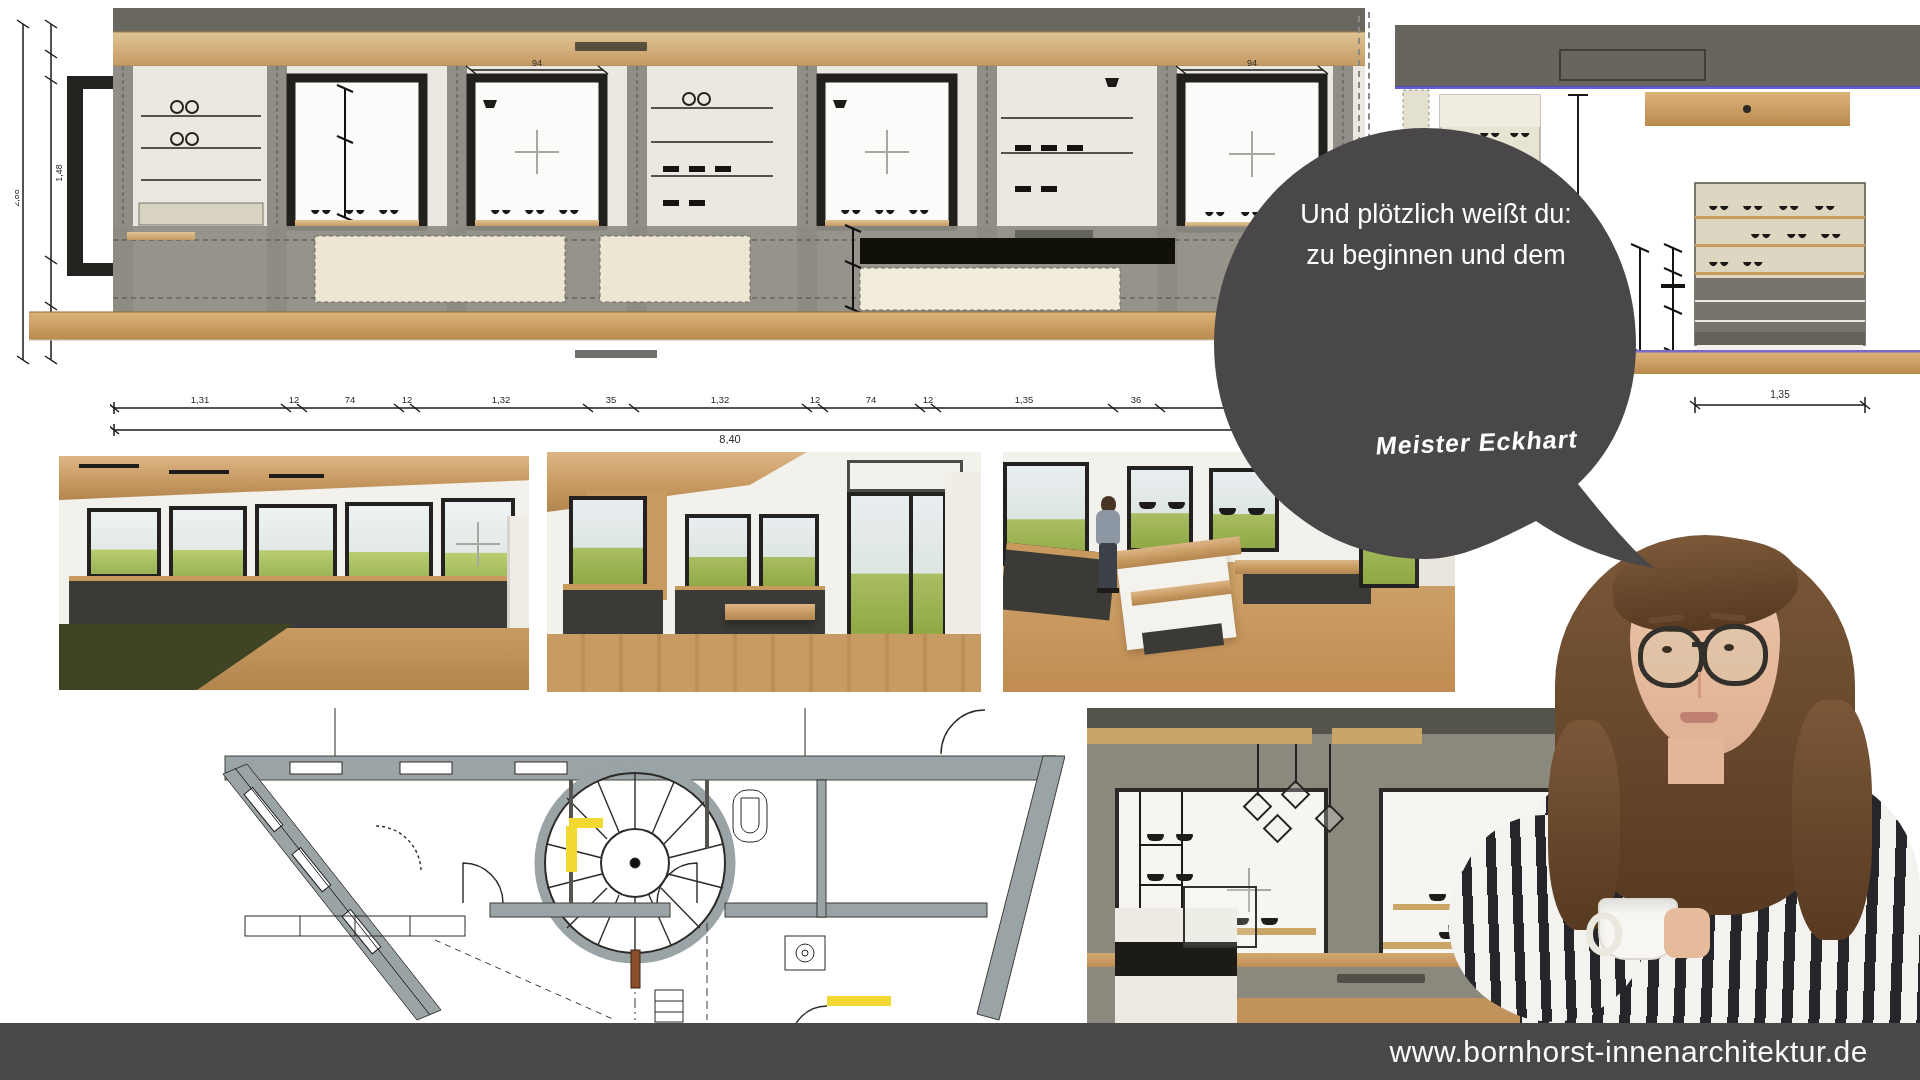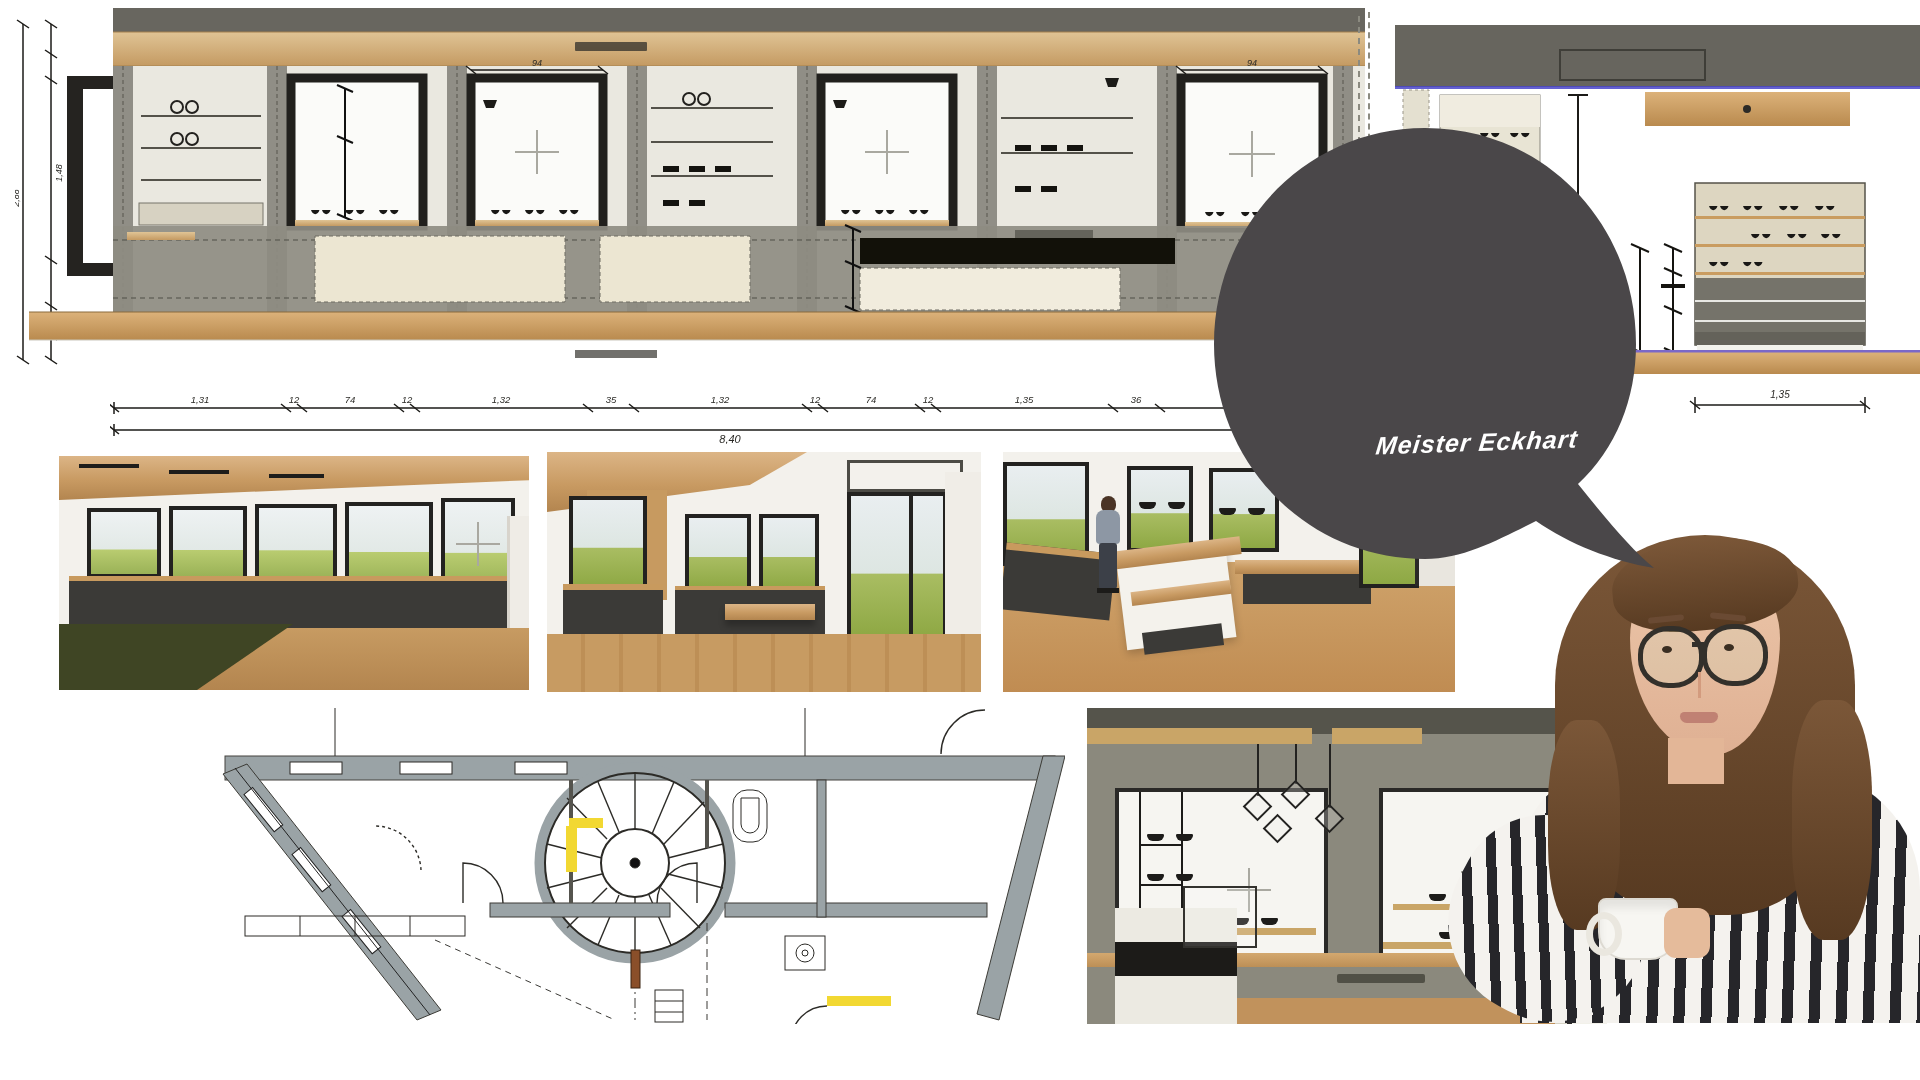"94" .canvas { font-style: italic -> none }
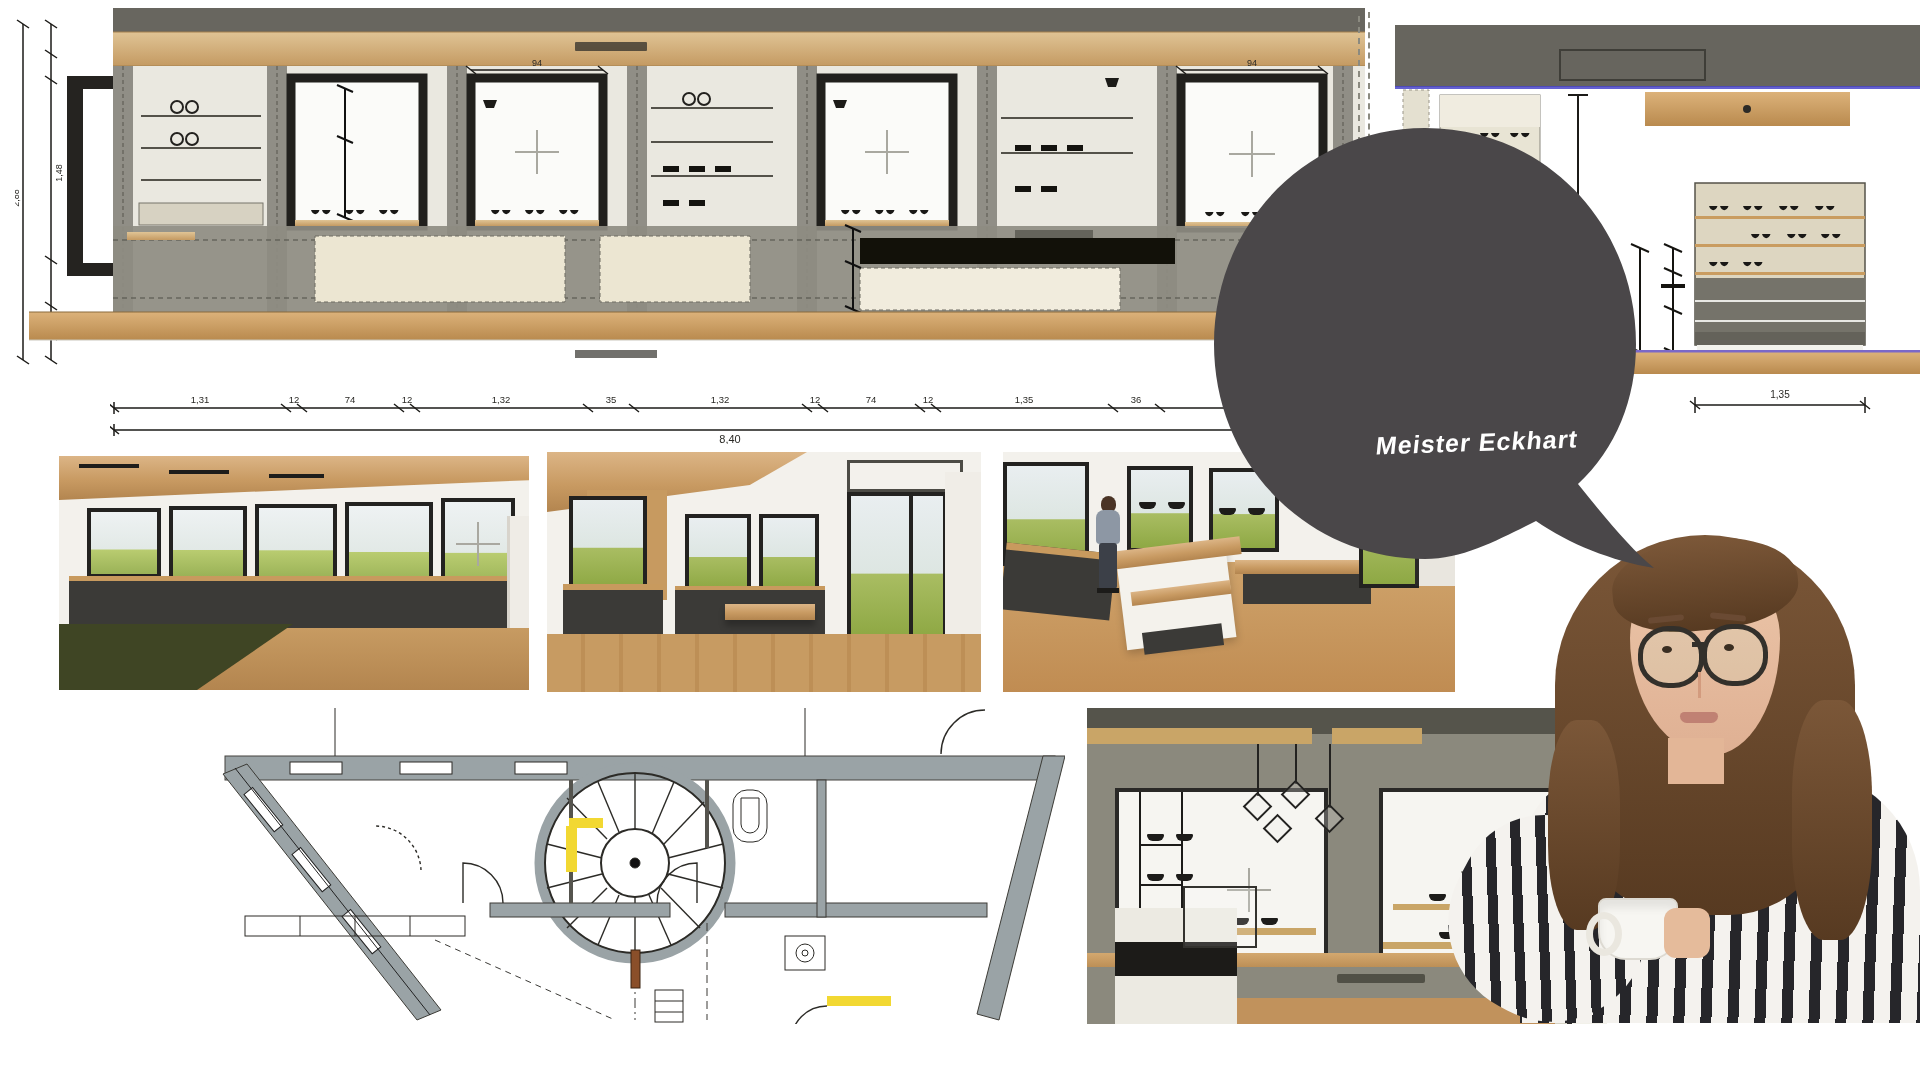"Und plötzlich weißt du:" div { html: none -> <div>Und plötzlich weißt du:</div> }
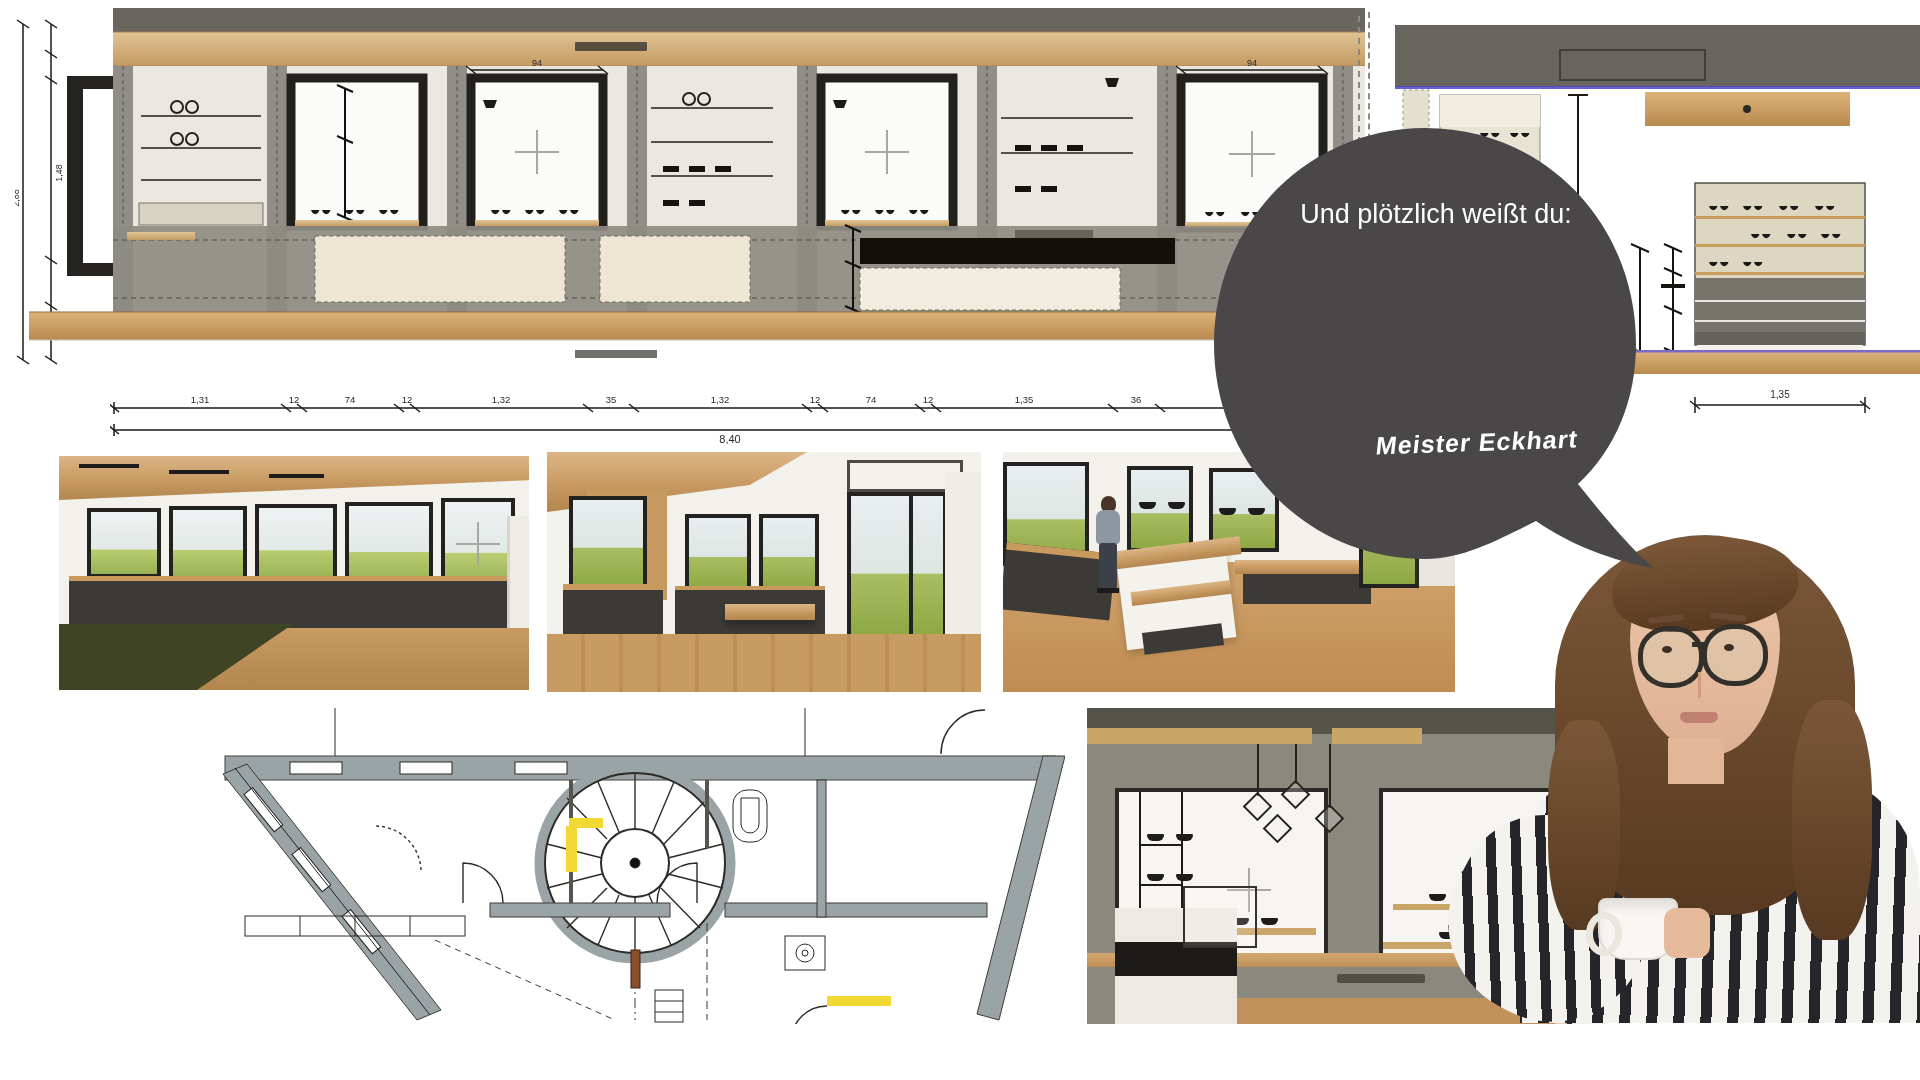"zu beginnen und dem" div { html: none -> <div>zu beginnen und dem</div> }
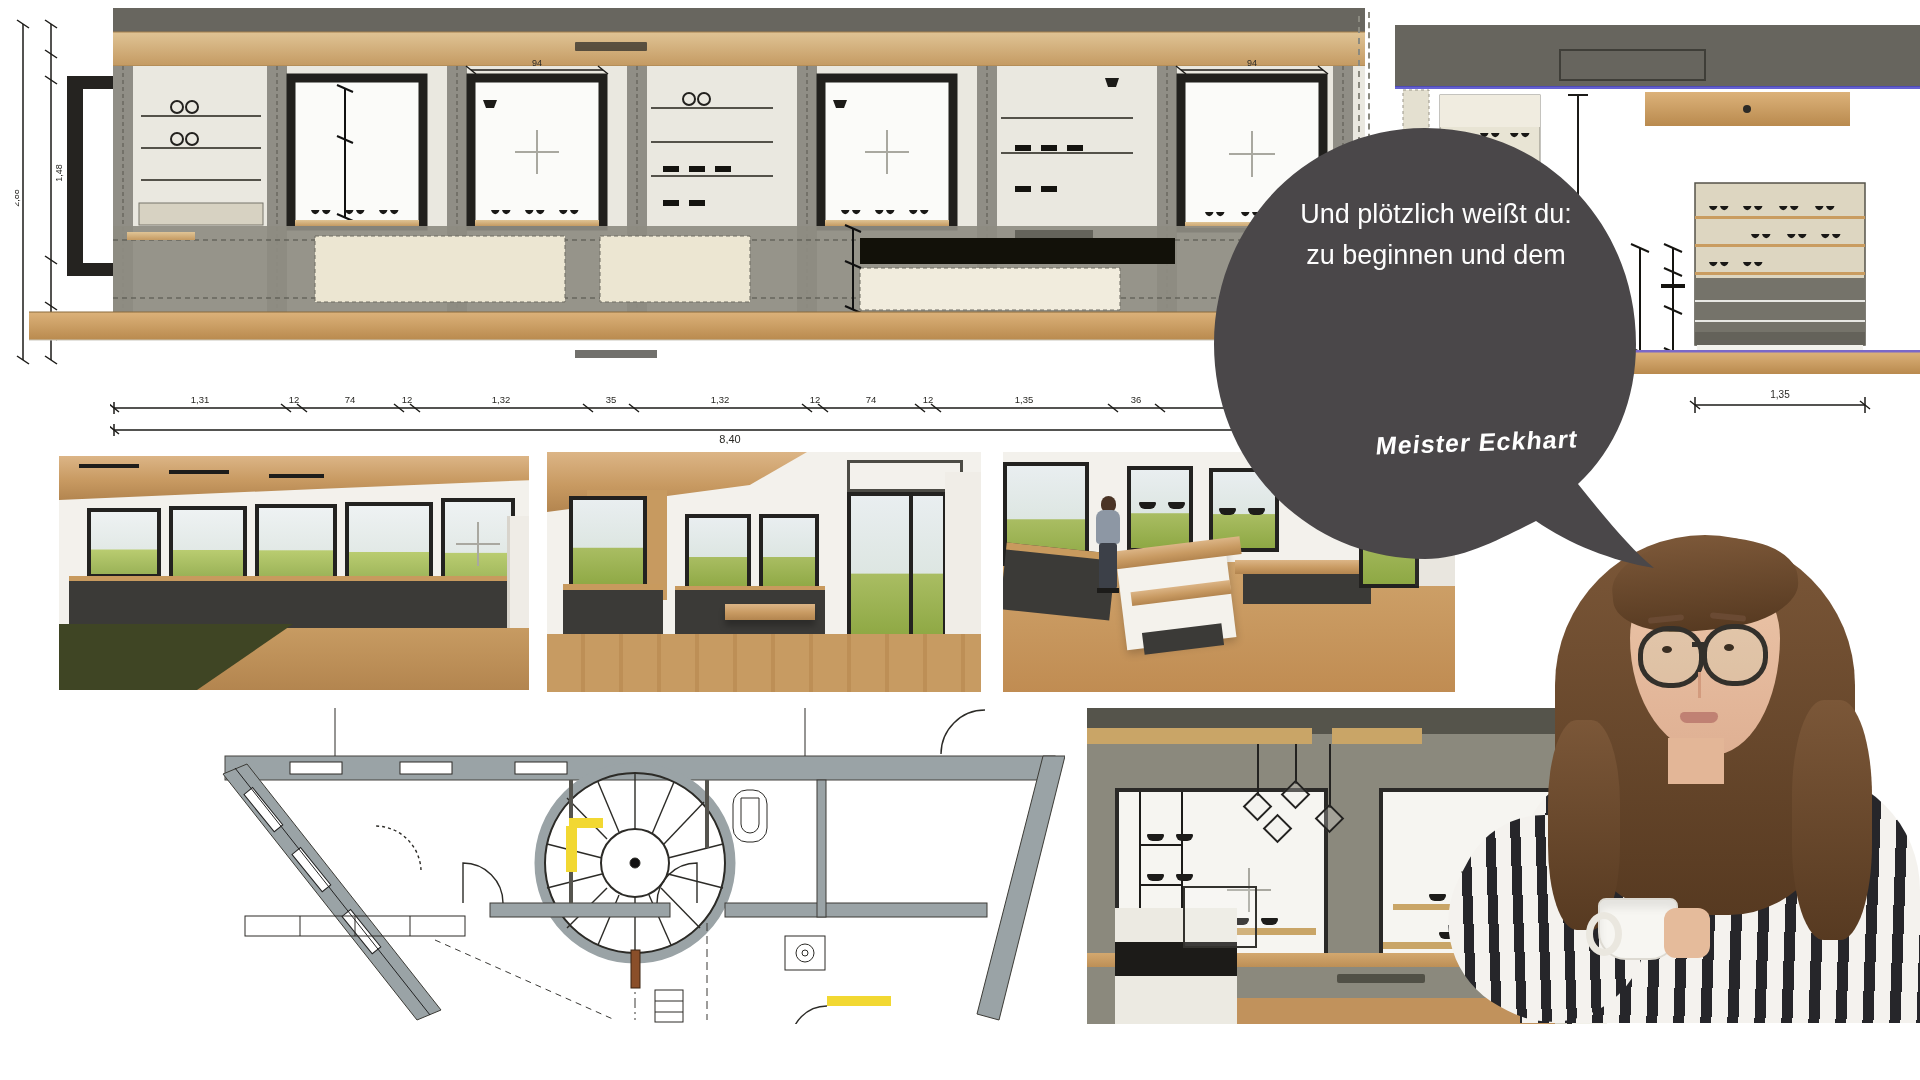"www.bornhorst-innenarchitektur.de" footer.abs { html: none -> <footer> <span>www.bornhorst-innenarchitektur.de</span> </footer> }
